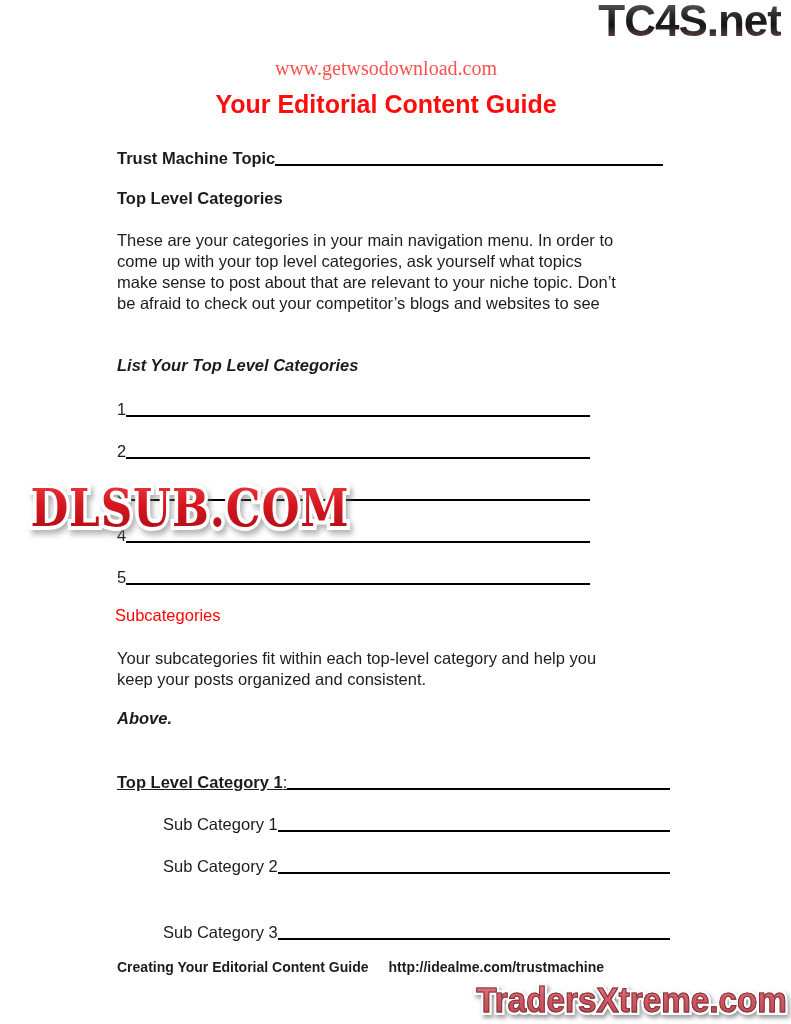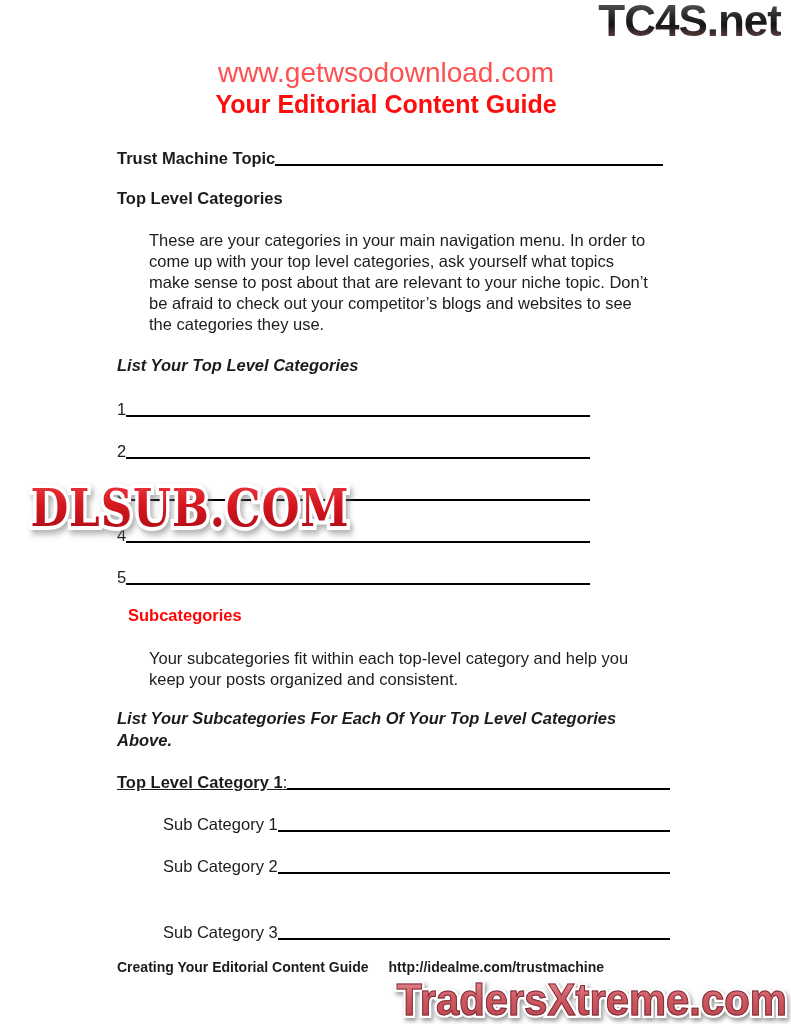"www.getwsodownload.com" .site-url { font-family: none -> Liberation Serif, serif; font-size: 28px -> 20px }
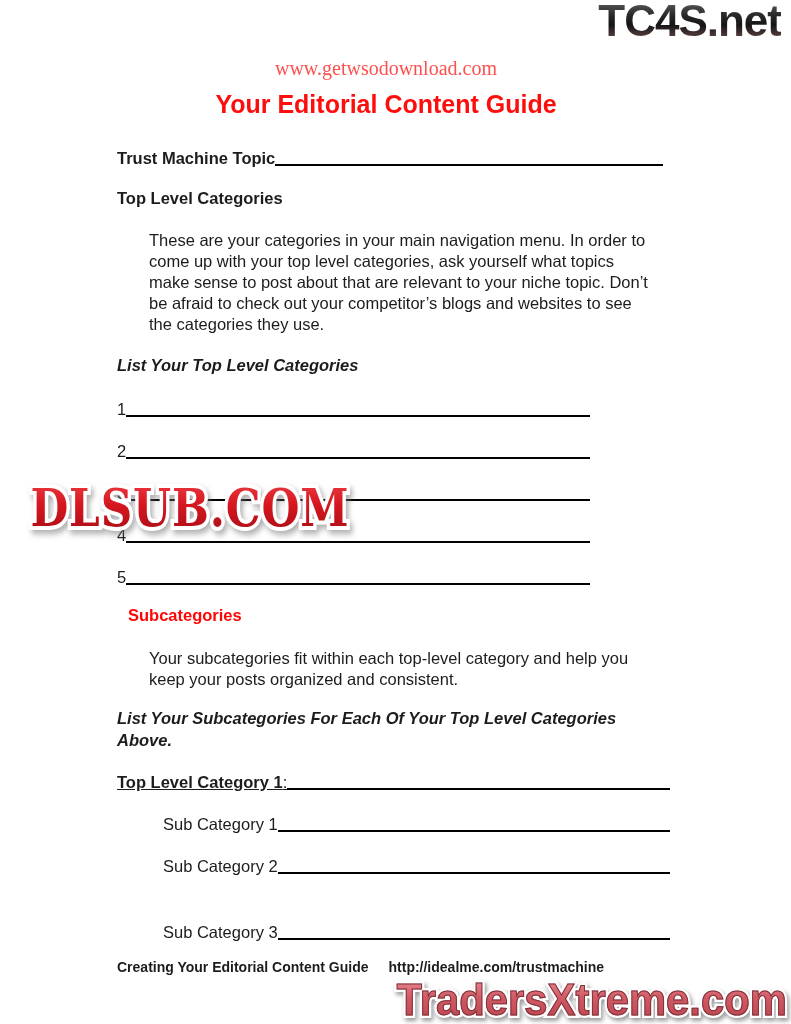"These are your categories in" .para .pline { margin-left: 32px -> none }
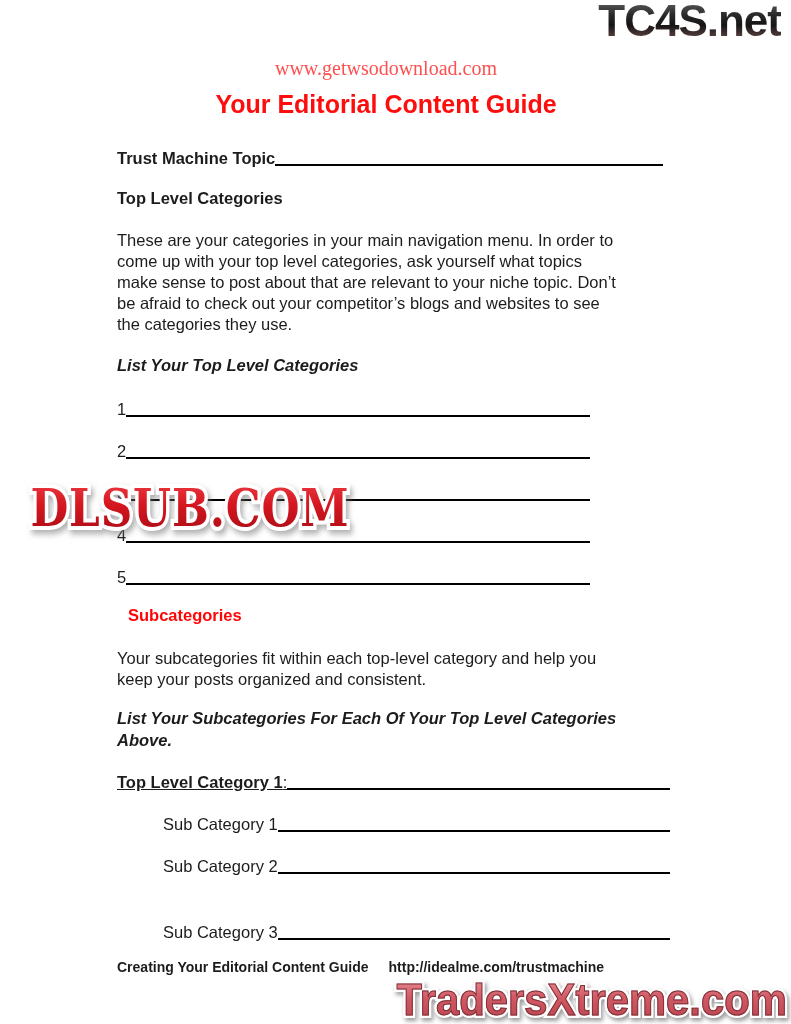"the categories they use." div.pline { html: <div>the categories they use.</div> -> none }
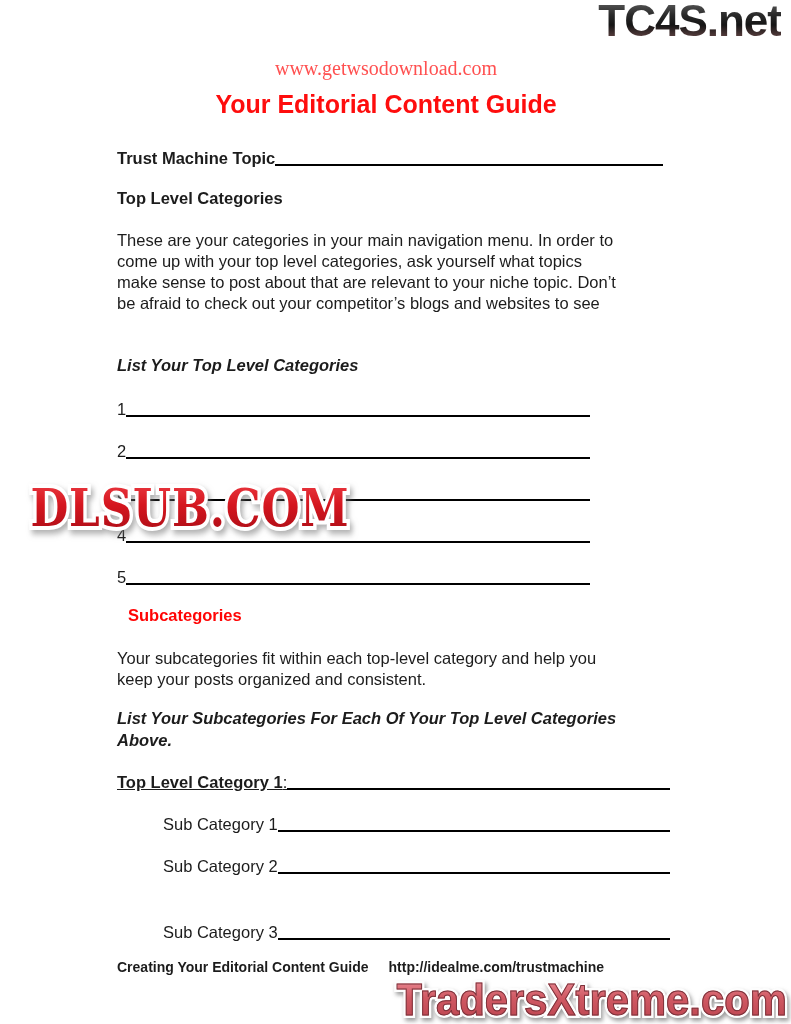"Subcategories" .red-heading { font-weight: bold -> normal; left: 128px -> 115px }
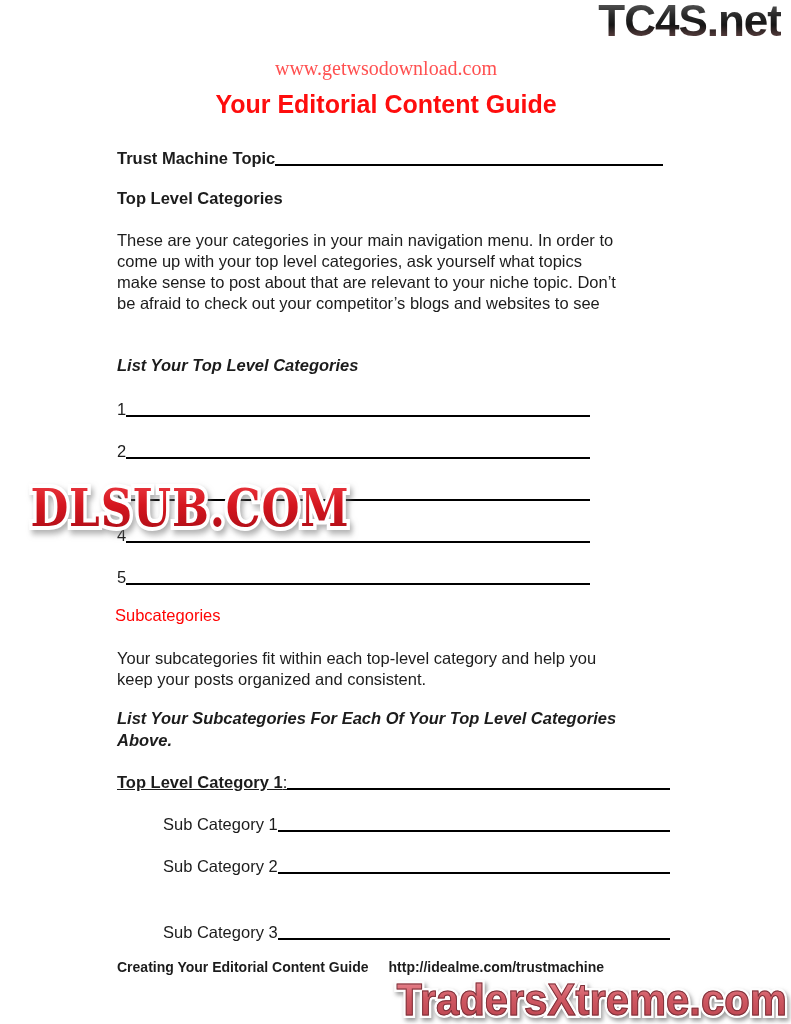"List Your Subcategories For Each" div.pline { html: <div>List Your Subcategories For Each Of Your Top Level Categories</div> -> none }
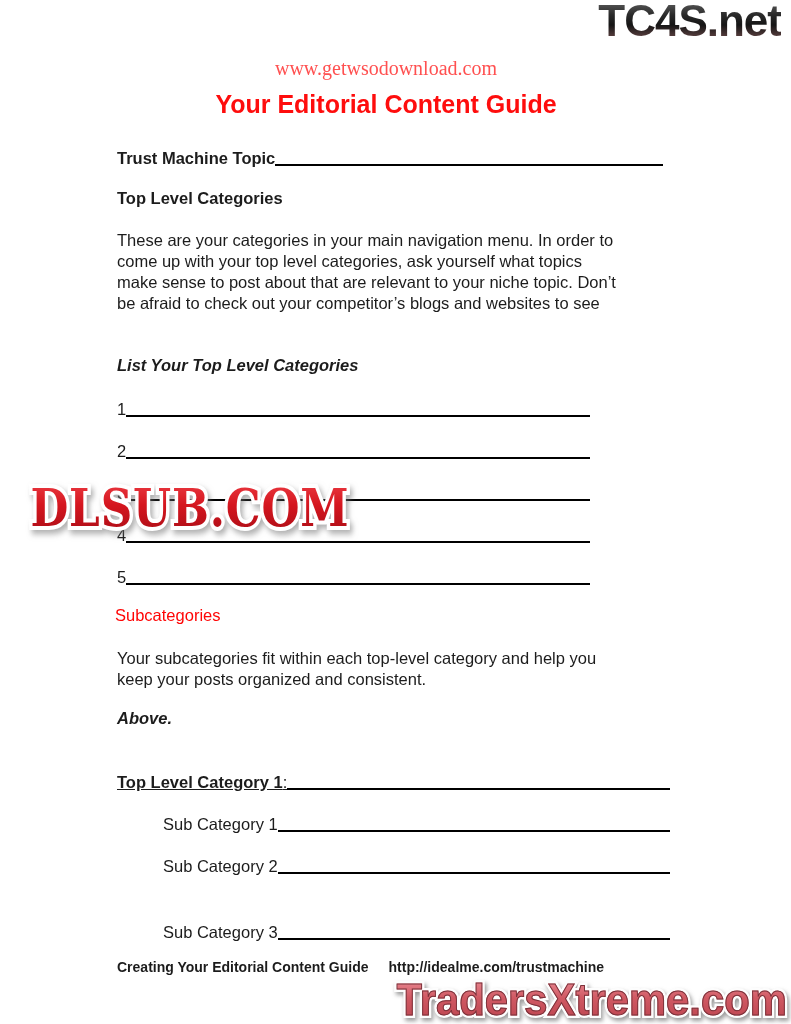"TradersXtreme.com" .brand { font-size: 44px -> 35px }
